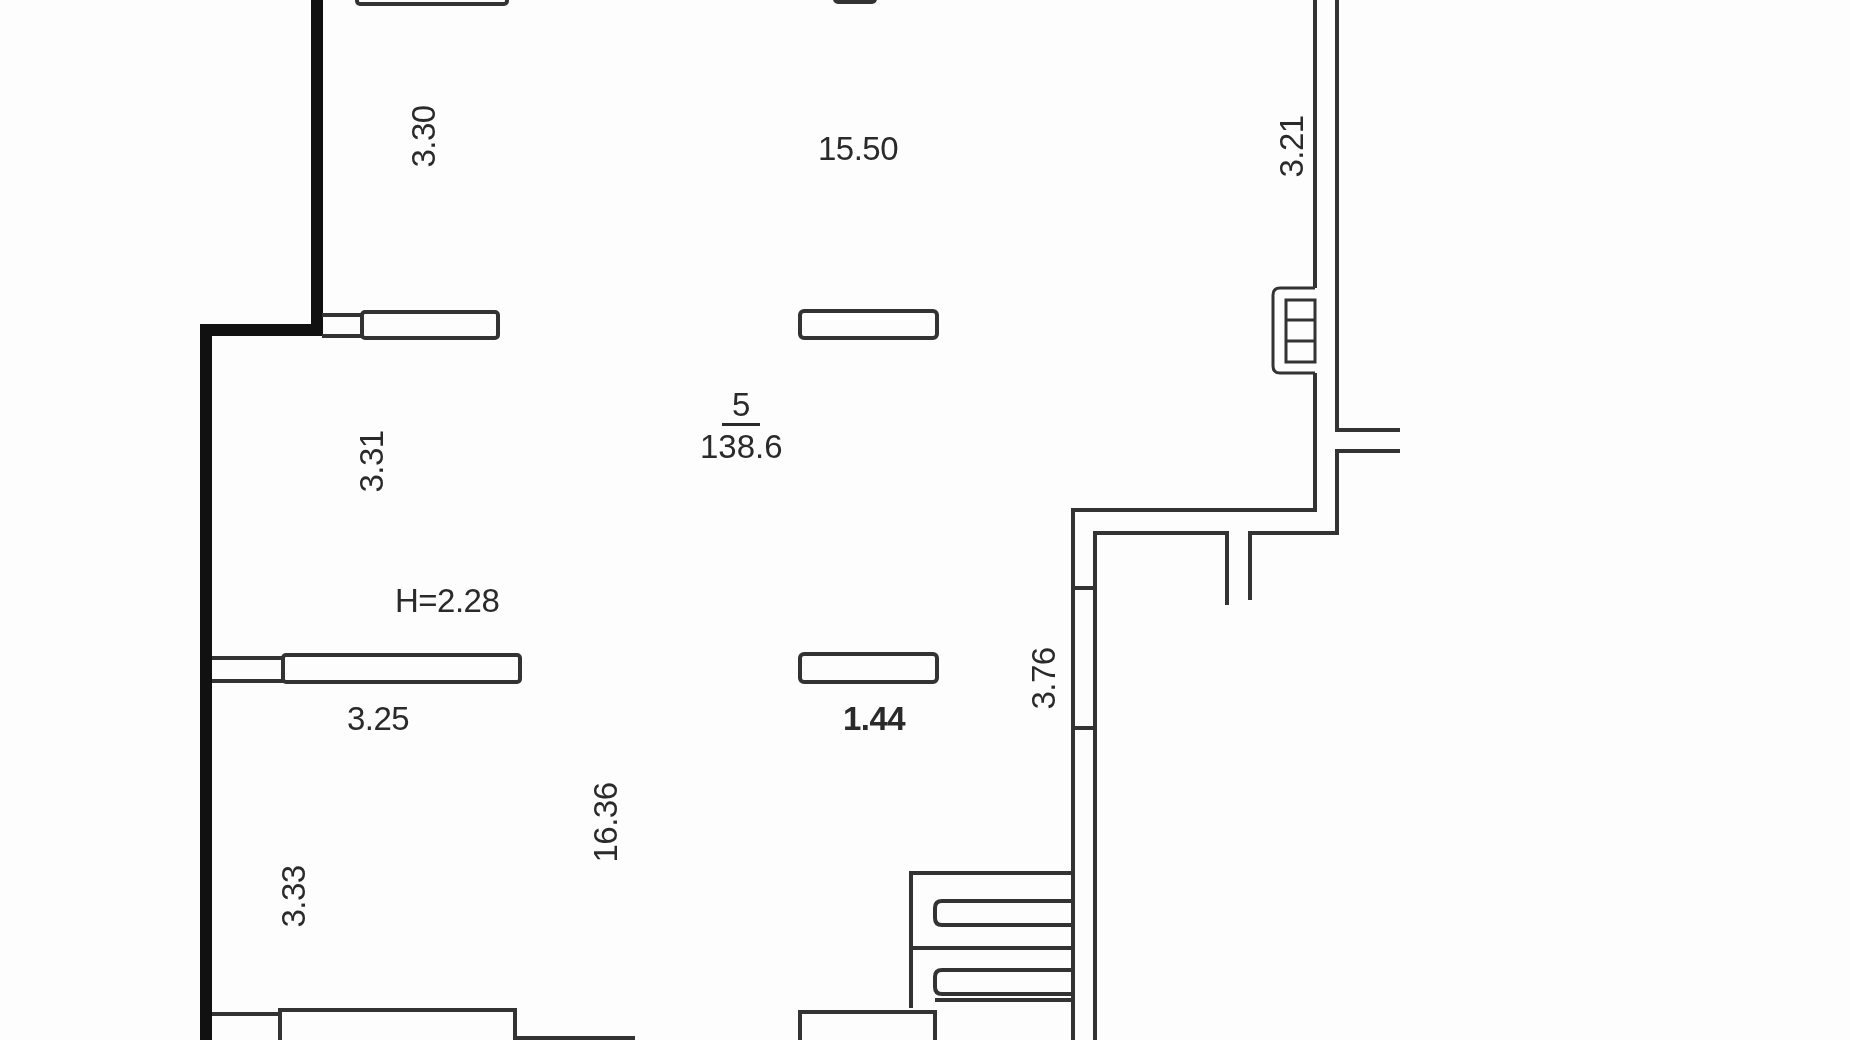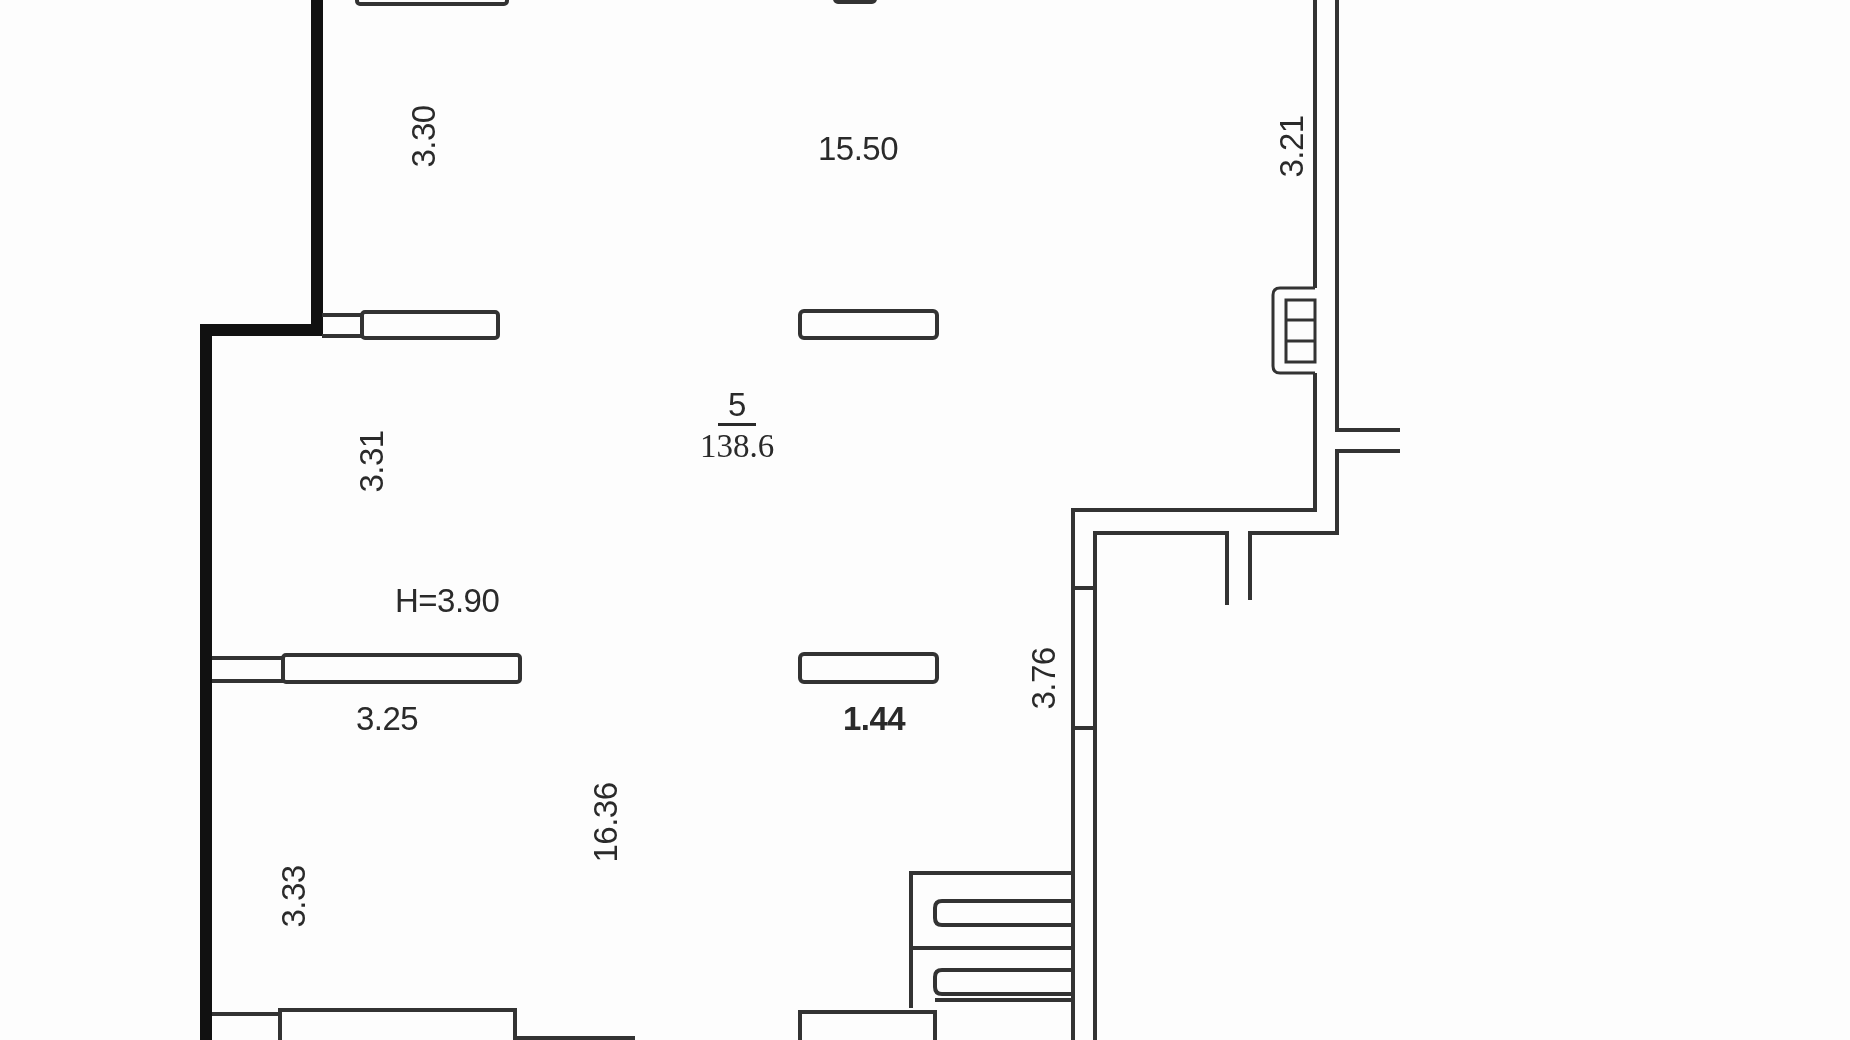"138.6" .room .area { font-family: Liberation Serif, serif -> none }
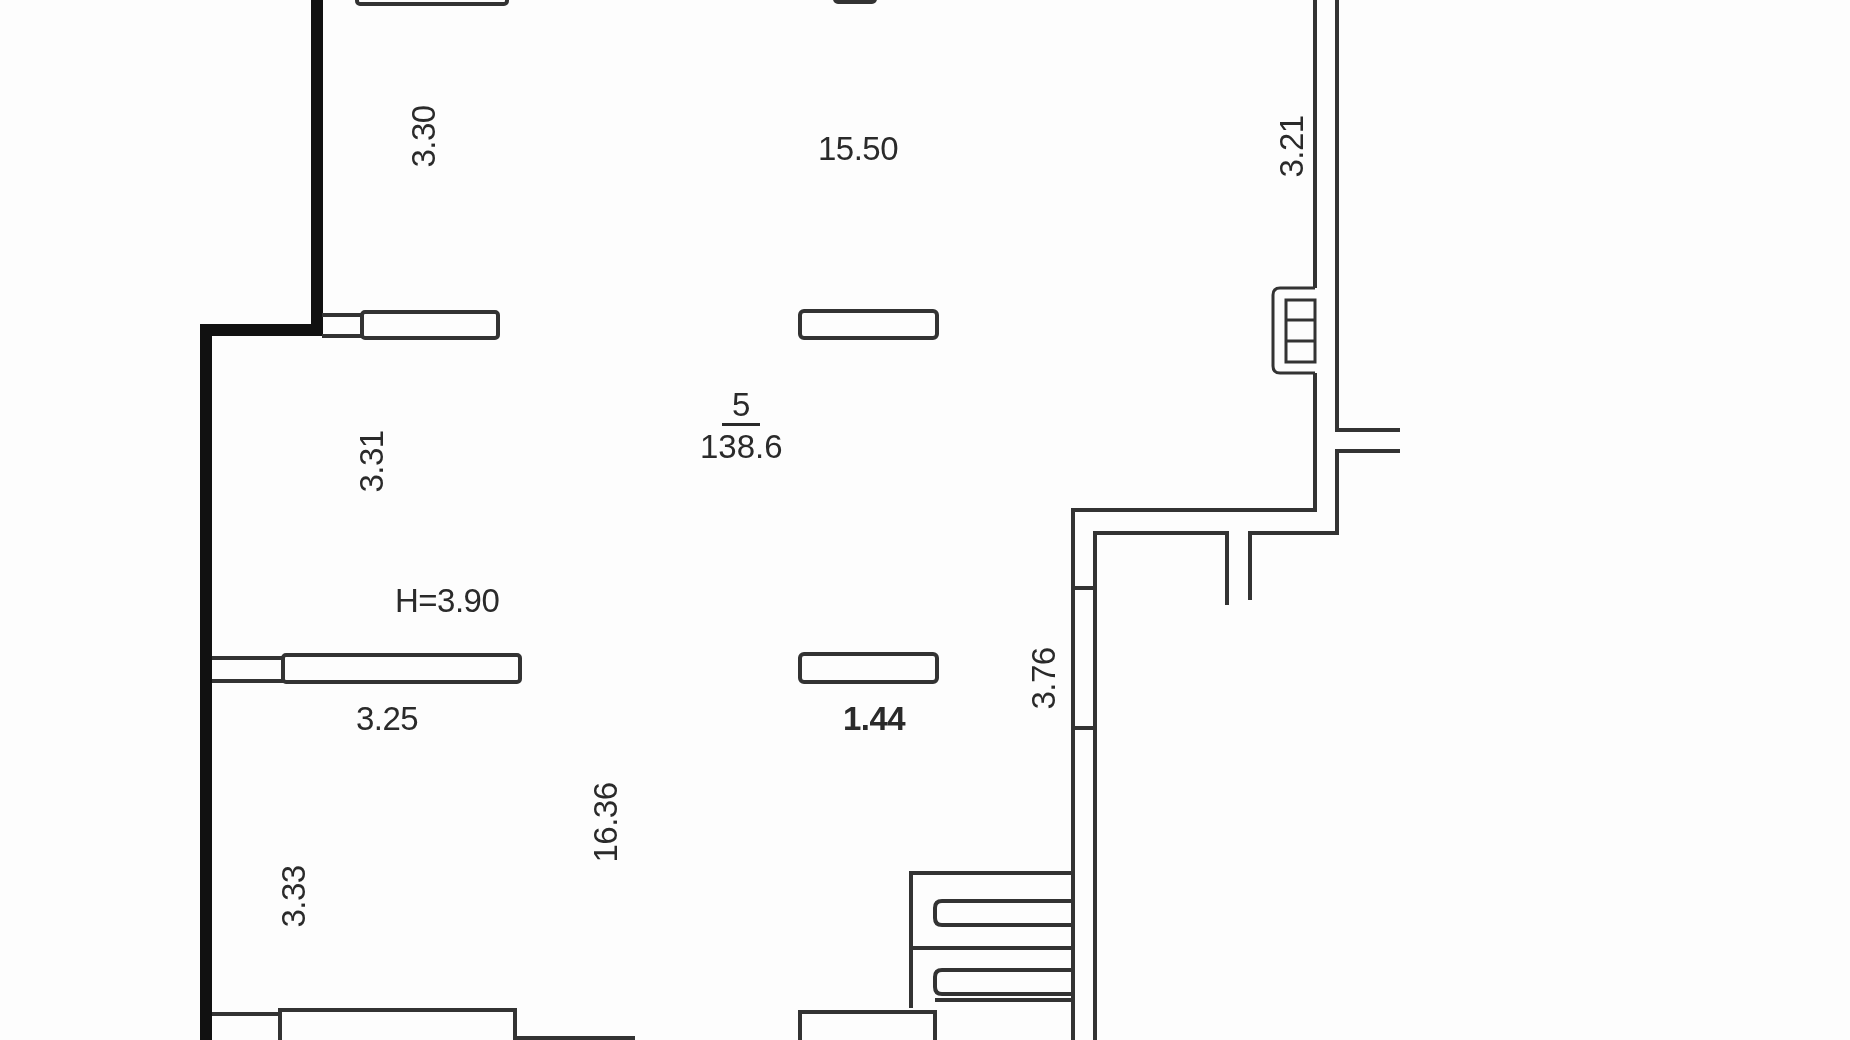"H=3.90" div.lbl { text: 3.90 -> 2.28 }
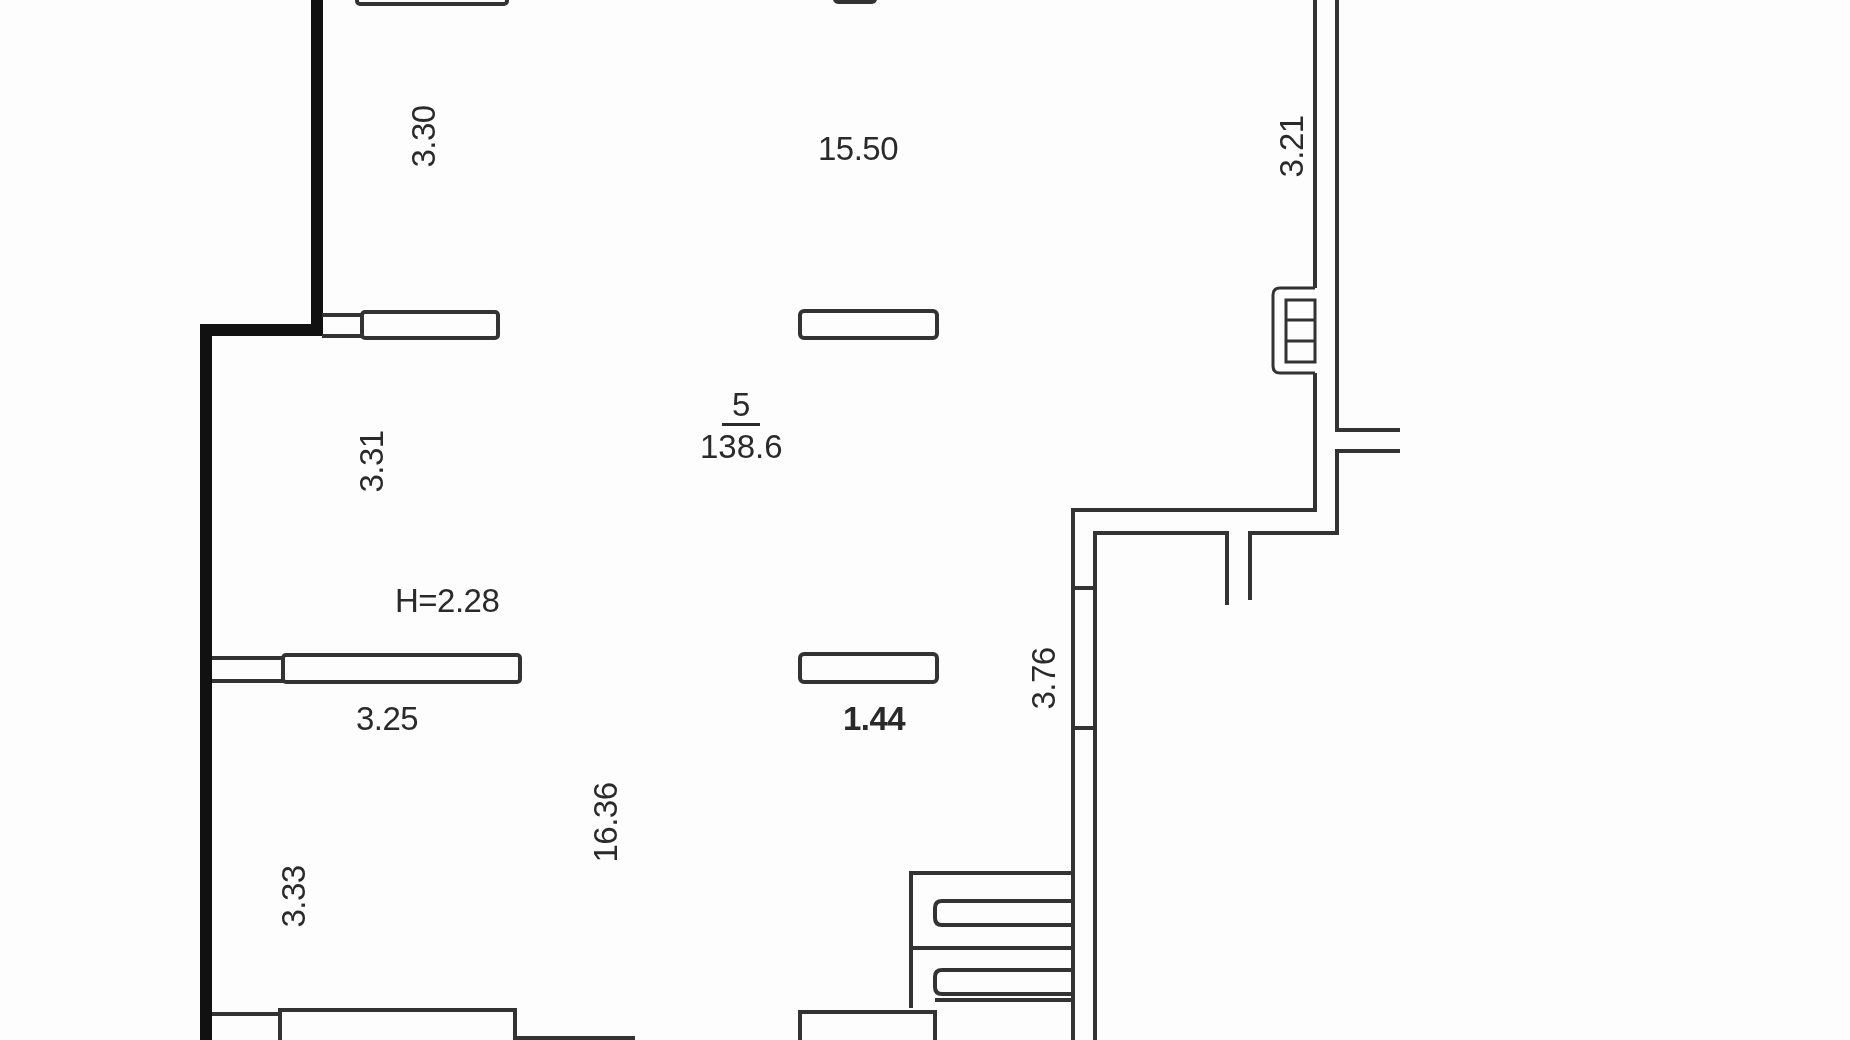"3.25" div.lbl { left: 356px -> 347px }
